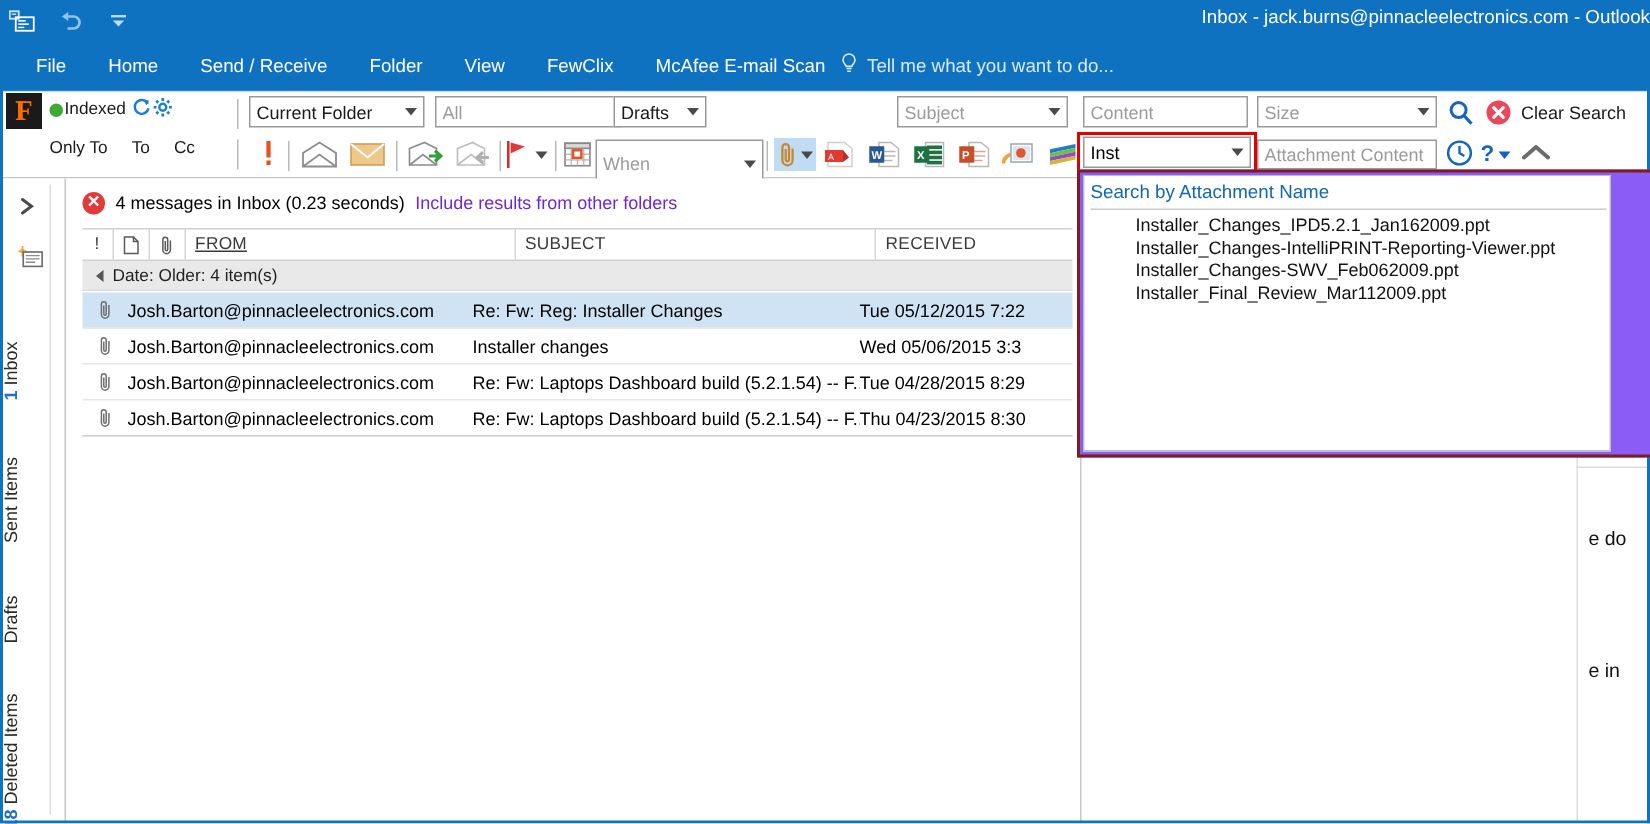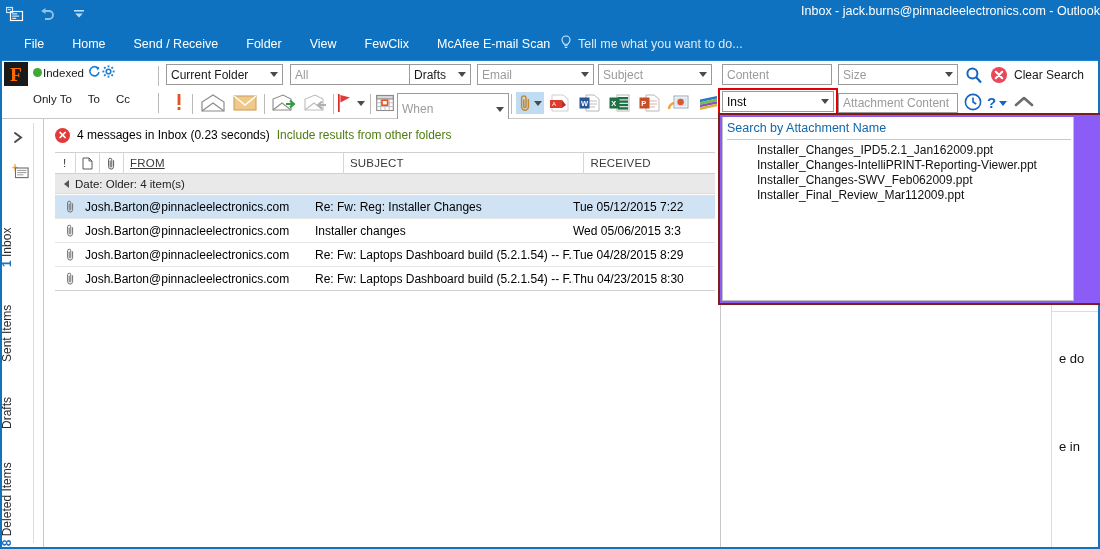"Email" div.fld { html: <div> <span>Email</span> <span></span> </div> -> none }
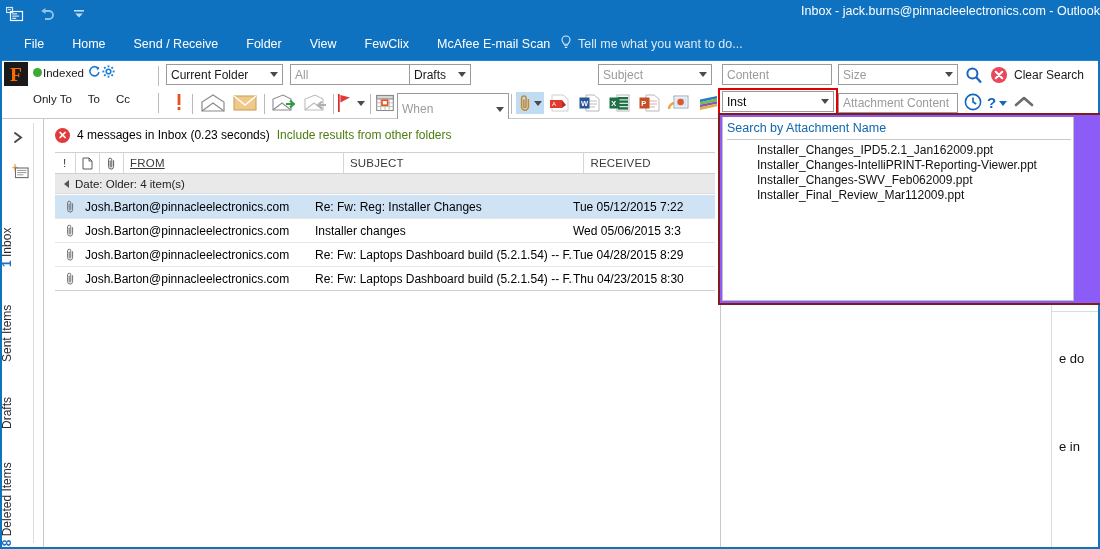"Include results from other folders" #incl { color: #4d7c0f -> #6d28d9 }
